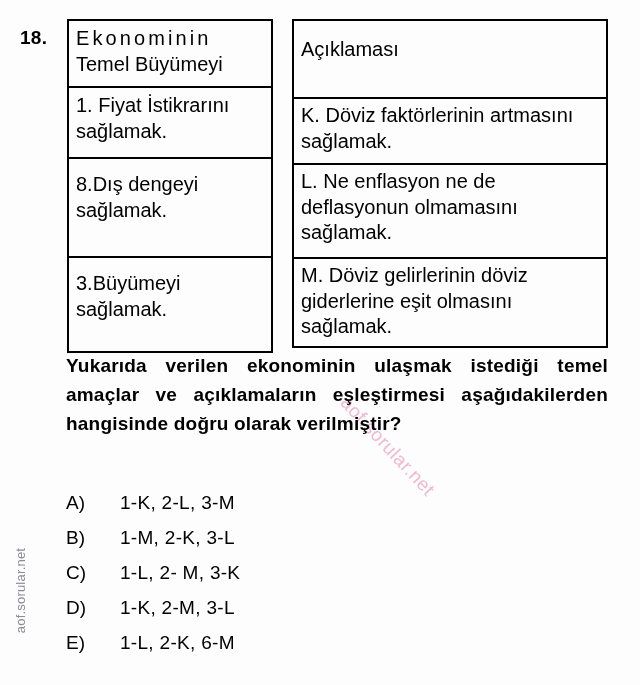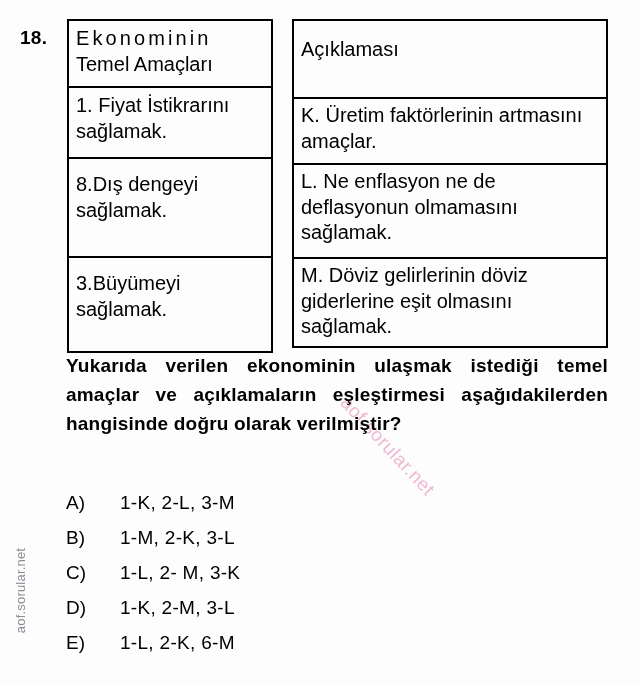"Temel Amaçları" span.header-line-plain { text: Amaçları -> Büyümeyi }
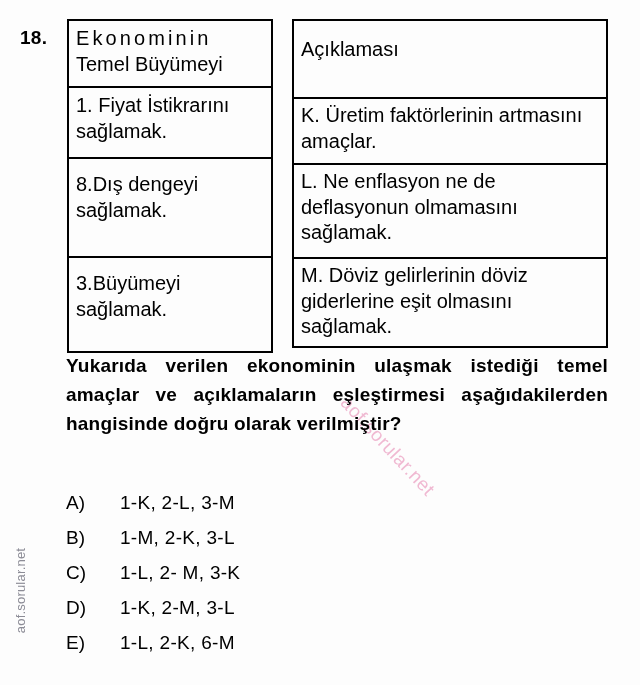"K. Üretim faktörlerinin artmasını" td { text: Üretim faktörlerinin artmasını amaçlar -> Döviz faktörlerinin artmasını sağlamak }
